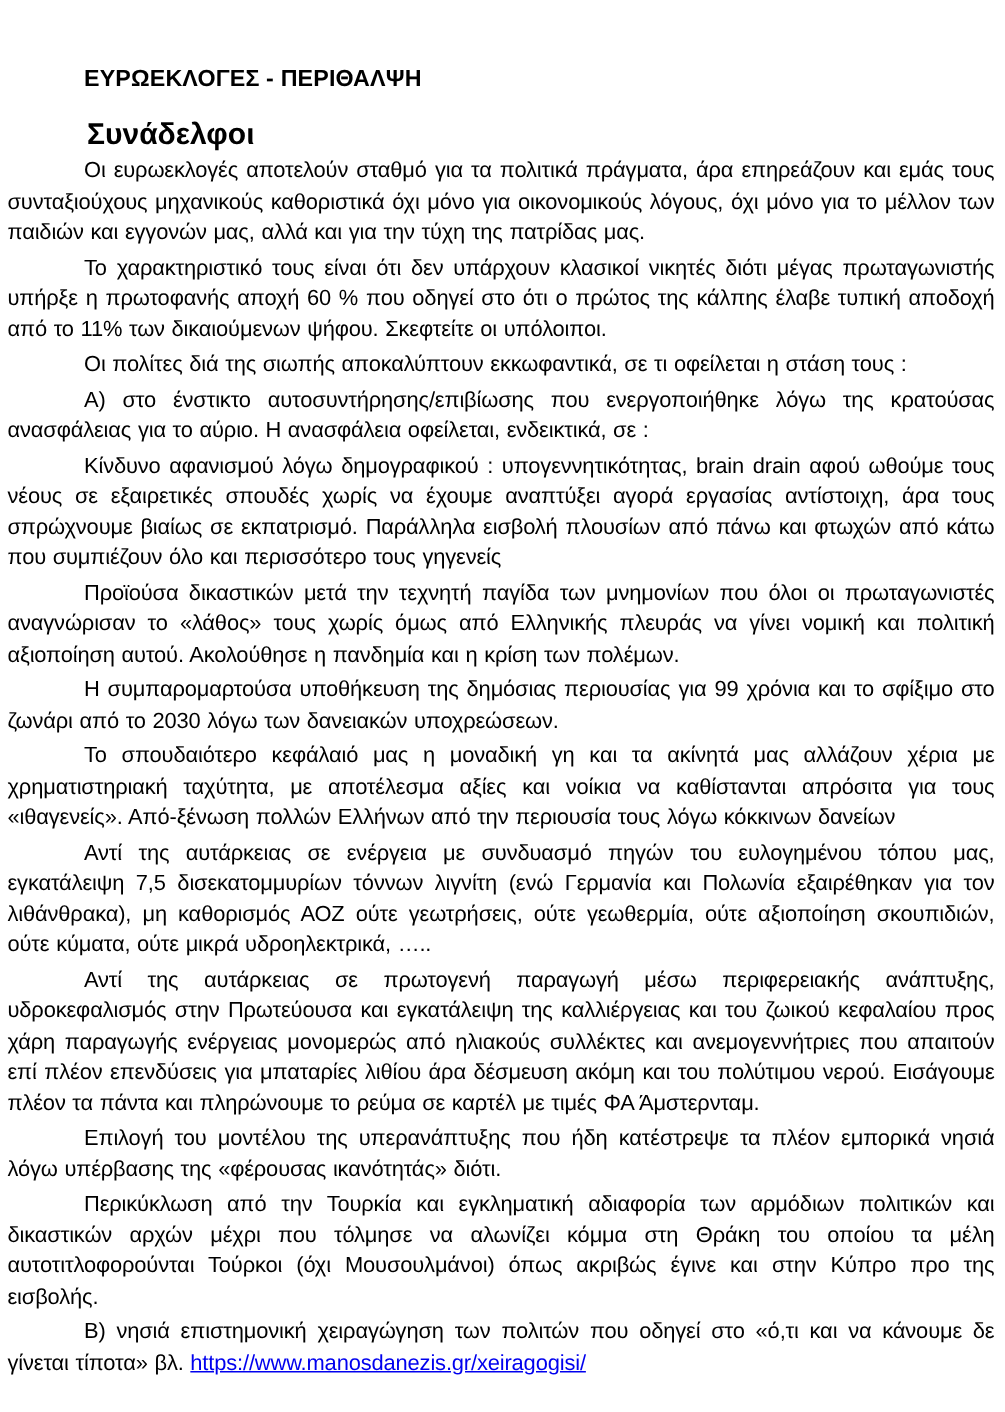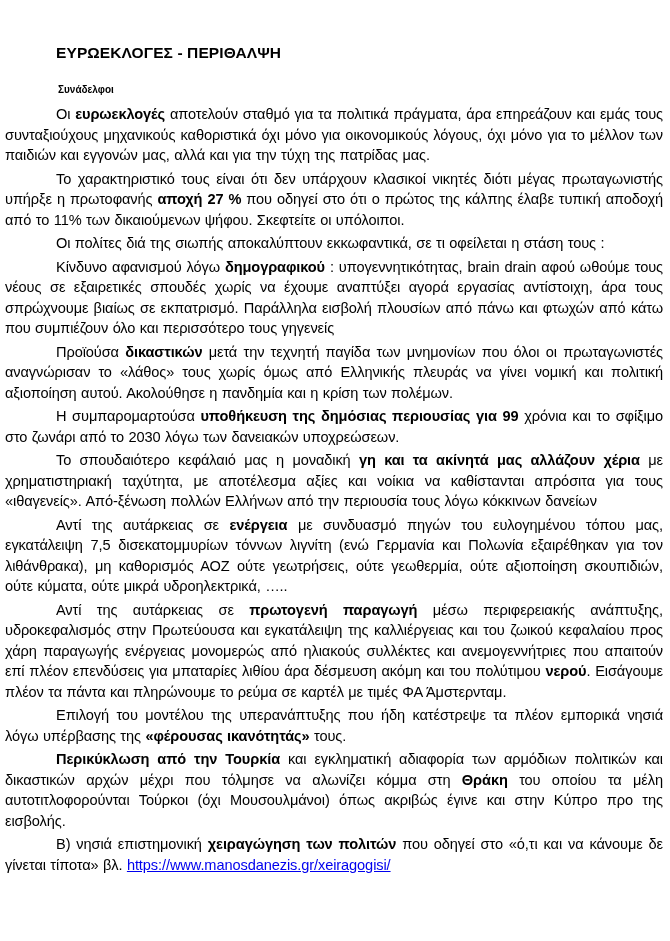"Συνάδελφοι" .salutation { font-size: 10px -> 20px }
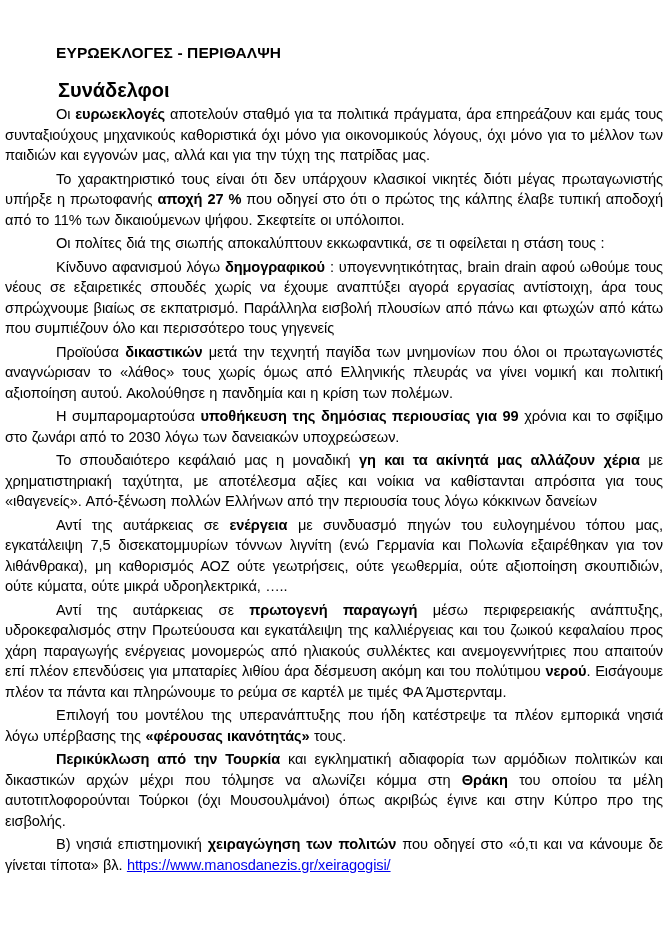"ευρωεκλογές" p.body b { font-weight: bold -> normal }
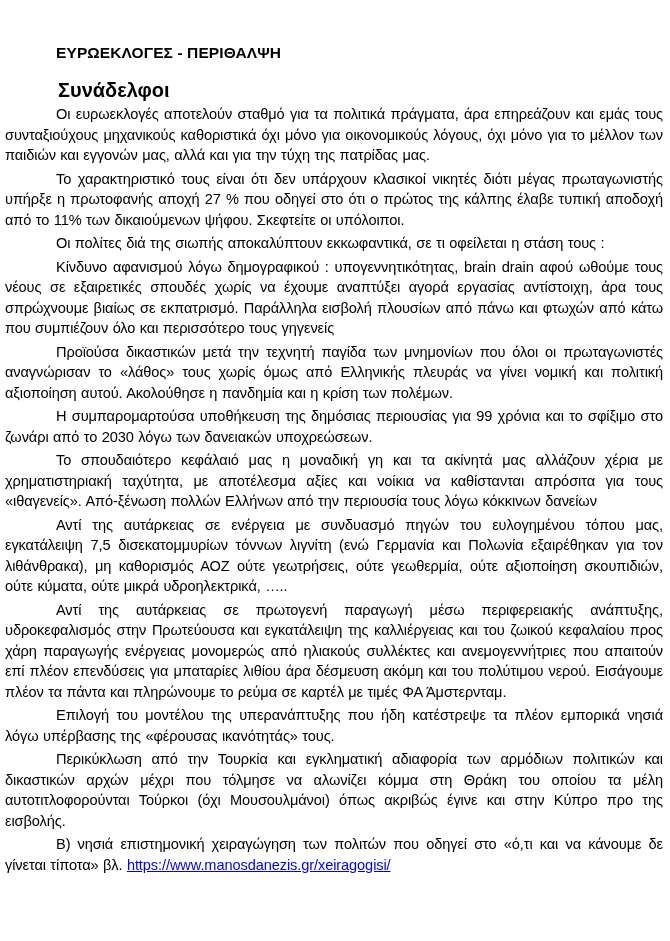"αποχή 27 %" b { text: 27 -> 60 }
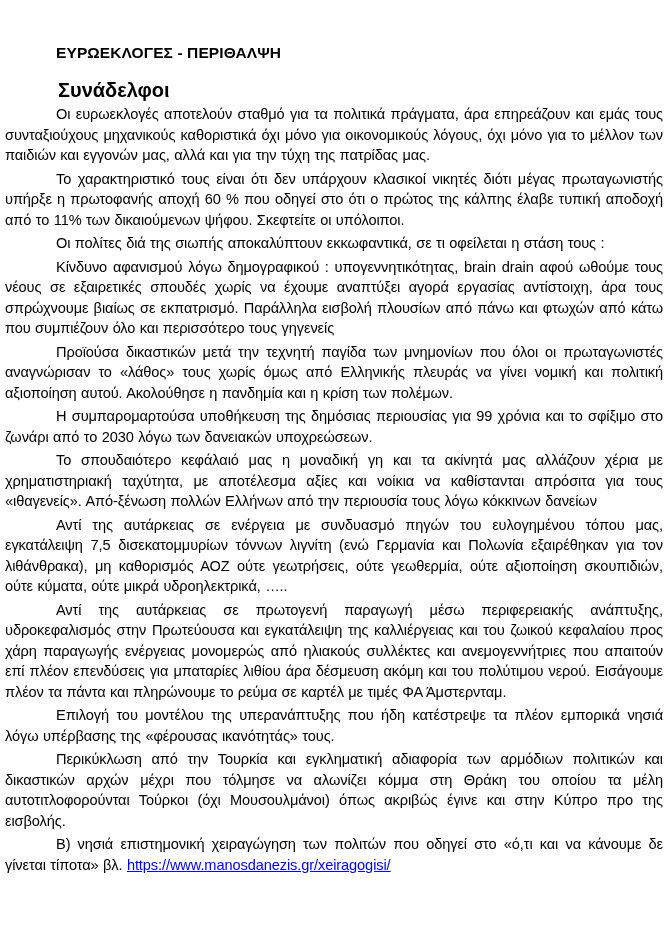"Α) στο ένστικτο αυτοσυντήρησης/επιβίωσης" p.body { html: none -> <p><span>Α) στο </span><b>ένστικτο αυτοσυντήρησης/επιβίωσης</b><span> που ενεργοποιήθηκε λόγω της κρατούσας ανασφάλειας για το αύριο. Η ανασφάλεια οφείλεται, ενδεικτικά, σε :</span></p> }
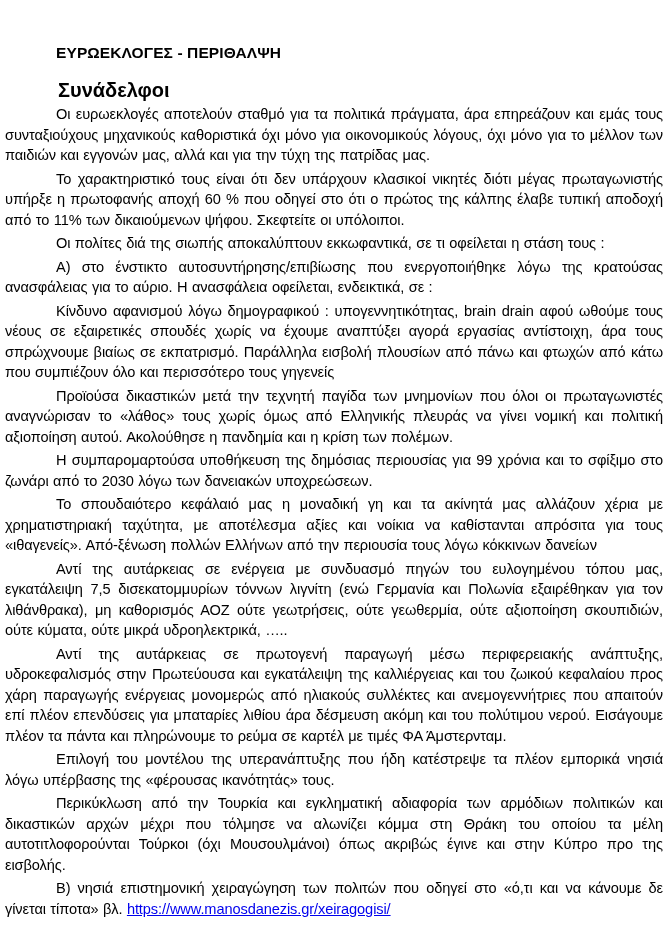"τους." span { text: τους -> διότι }
